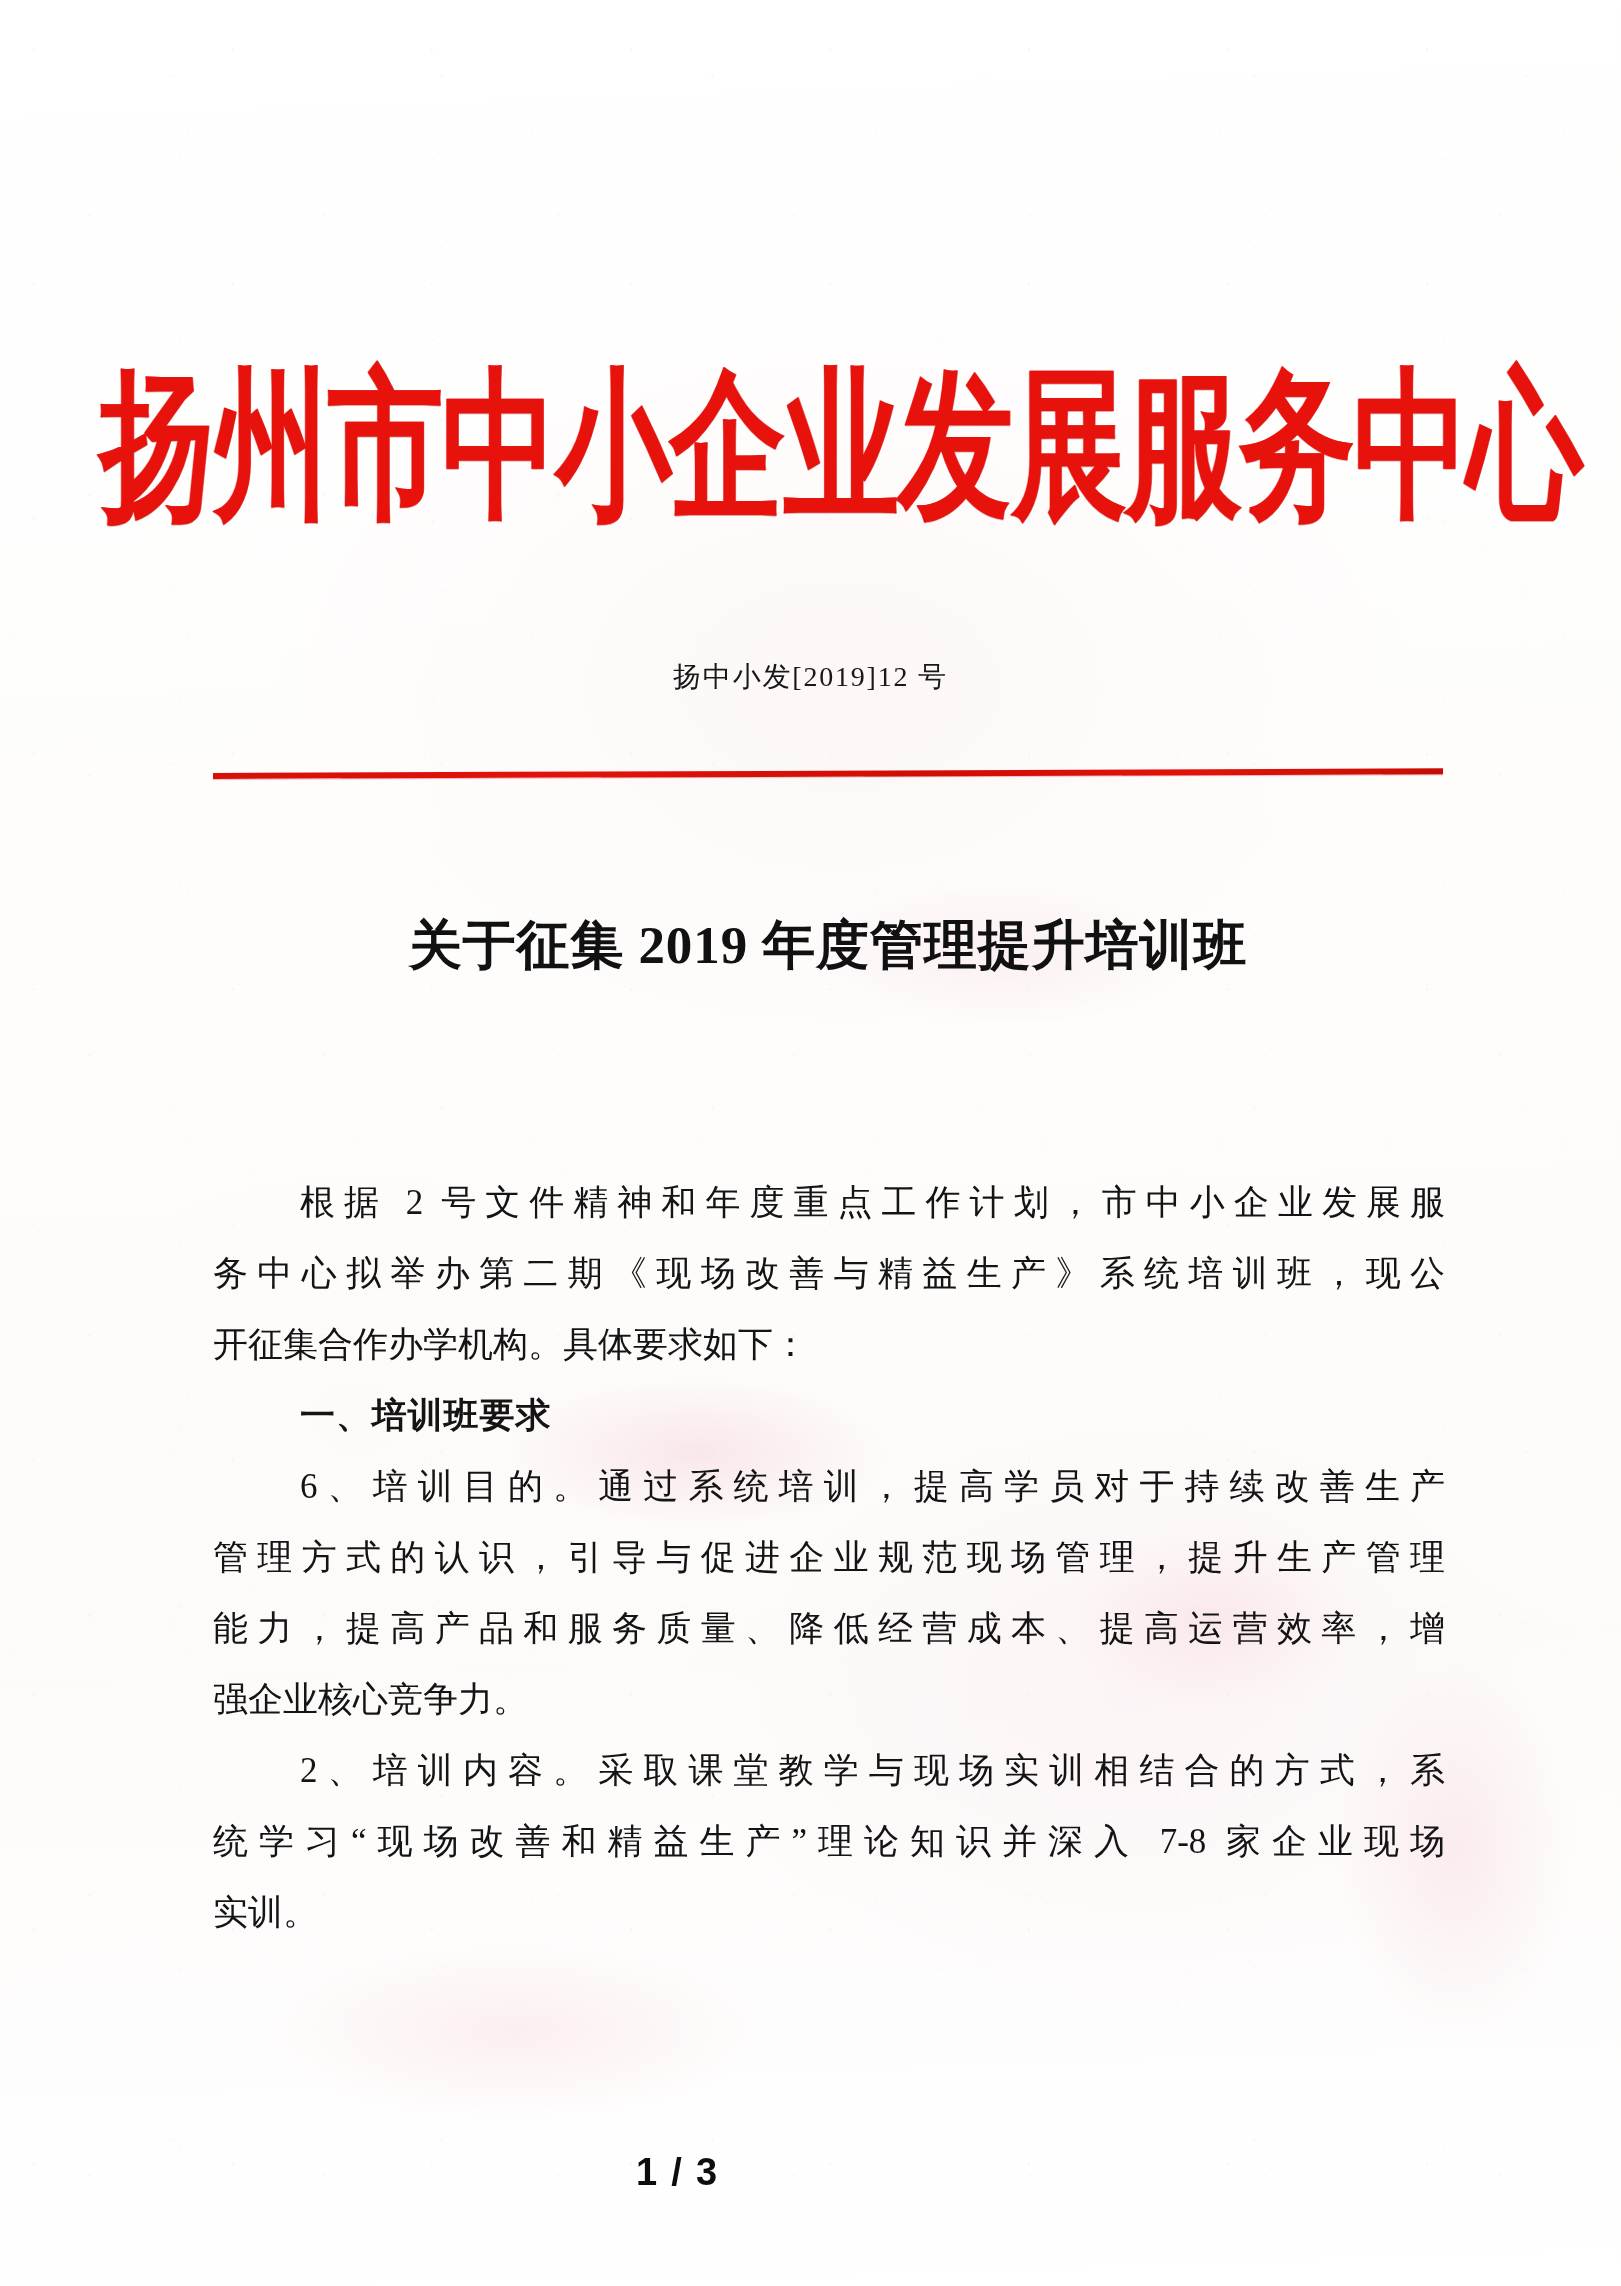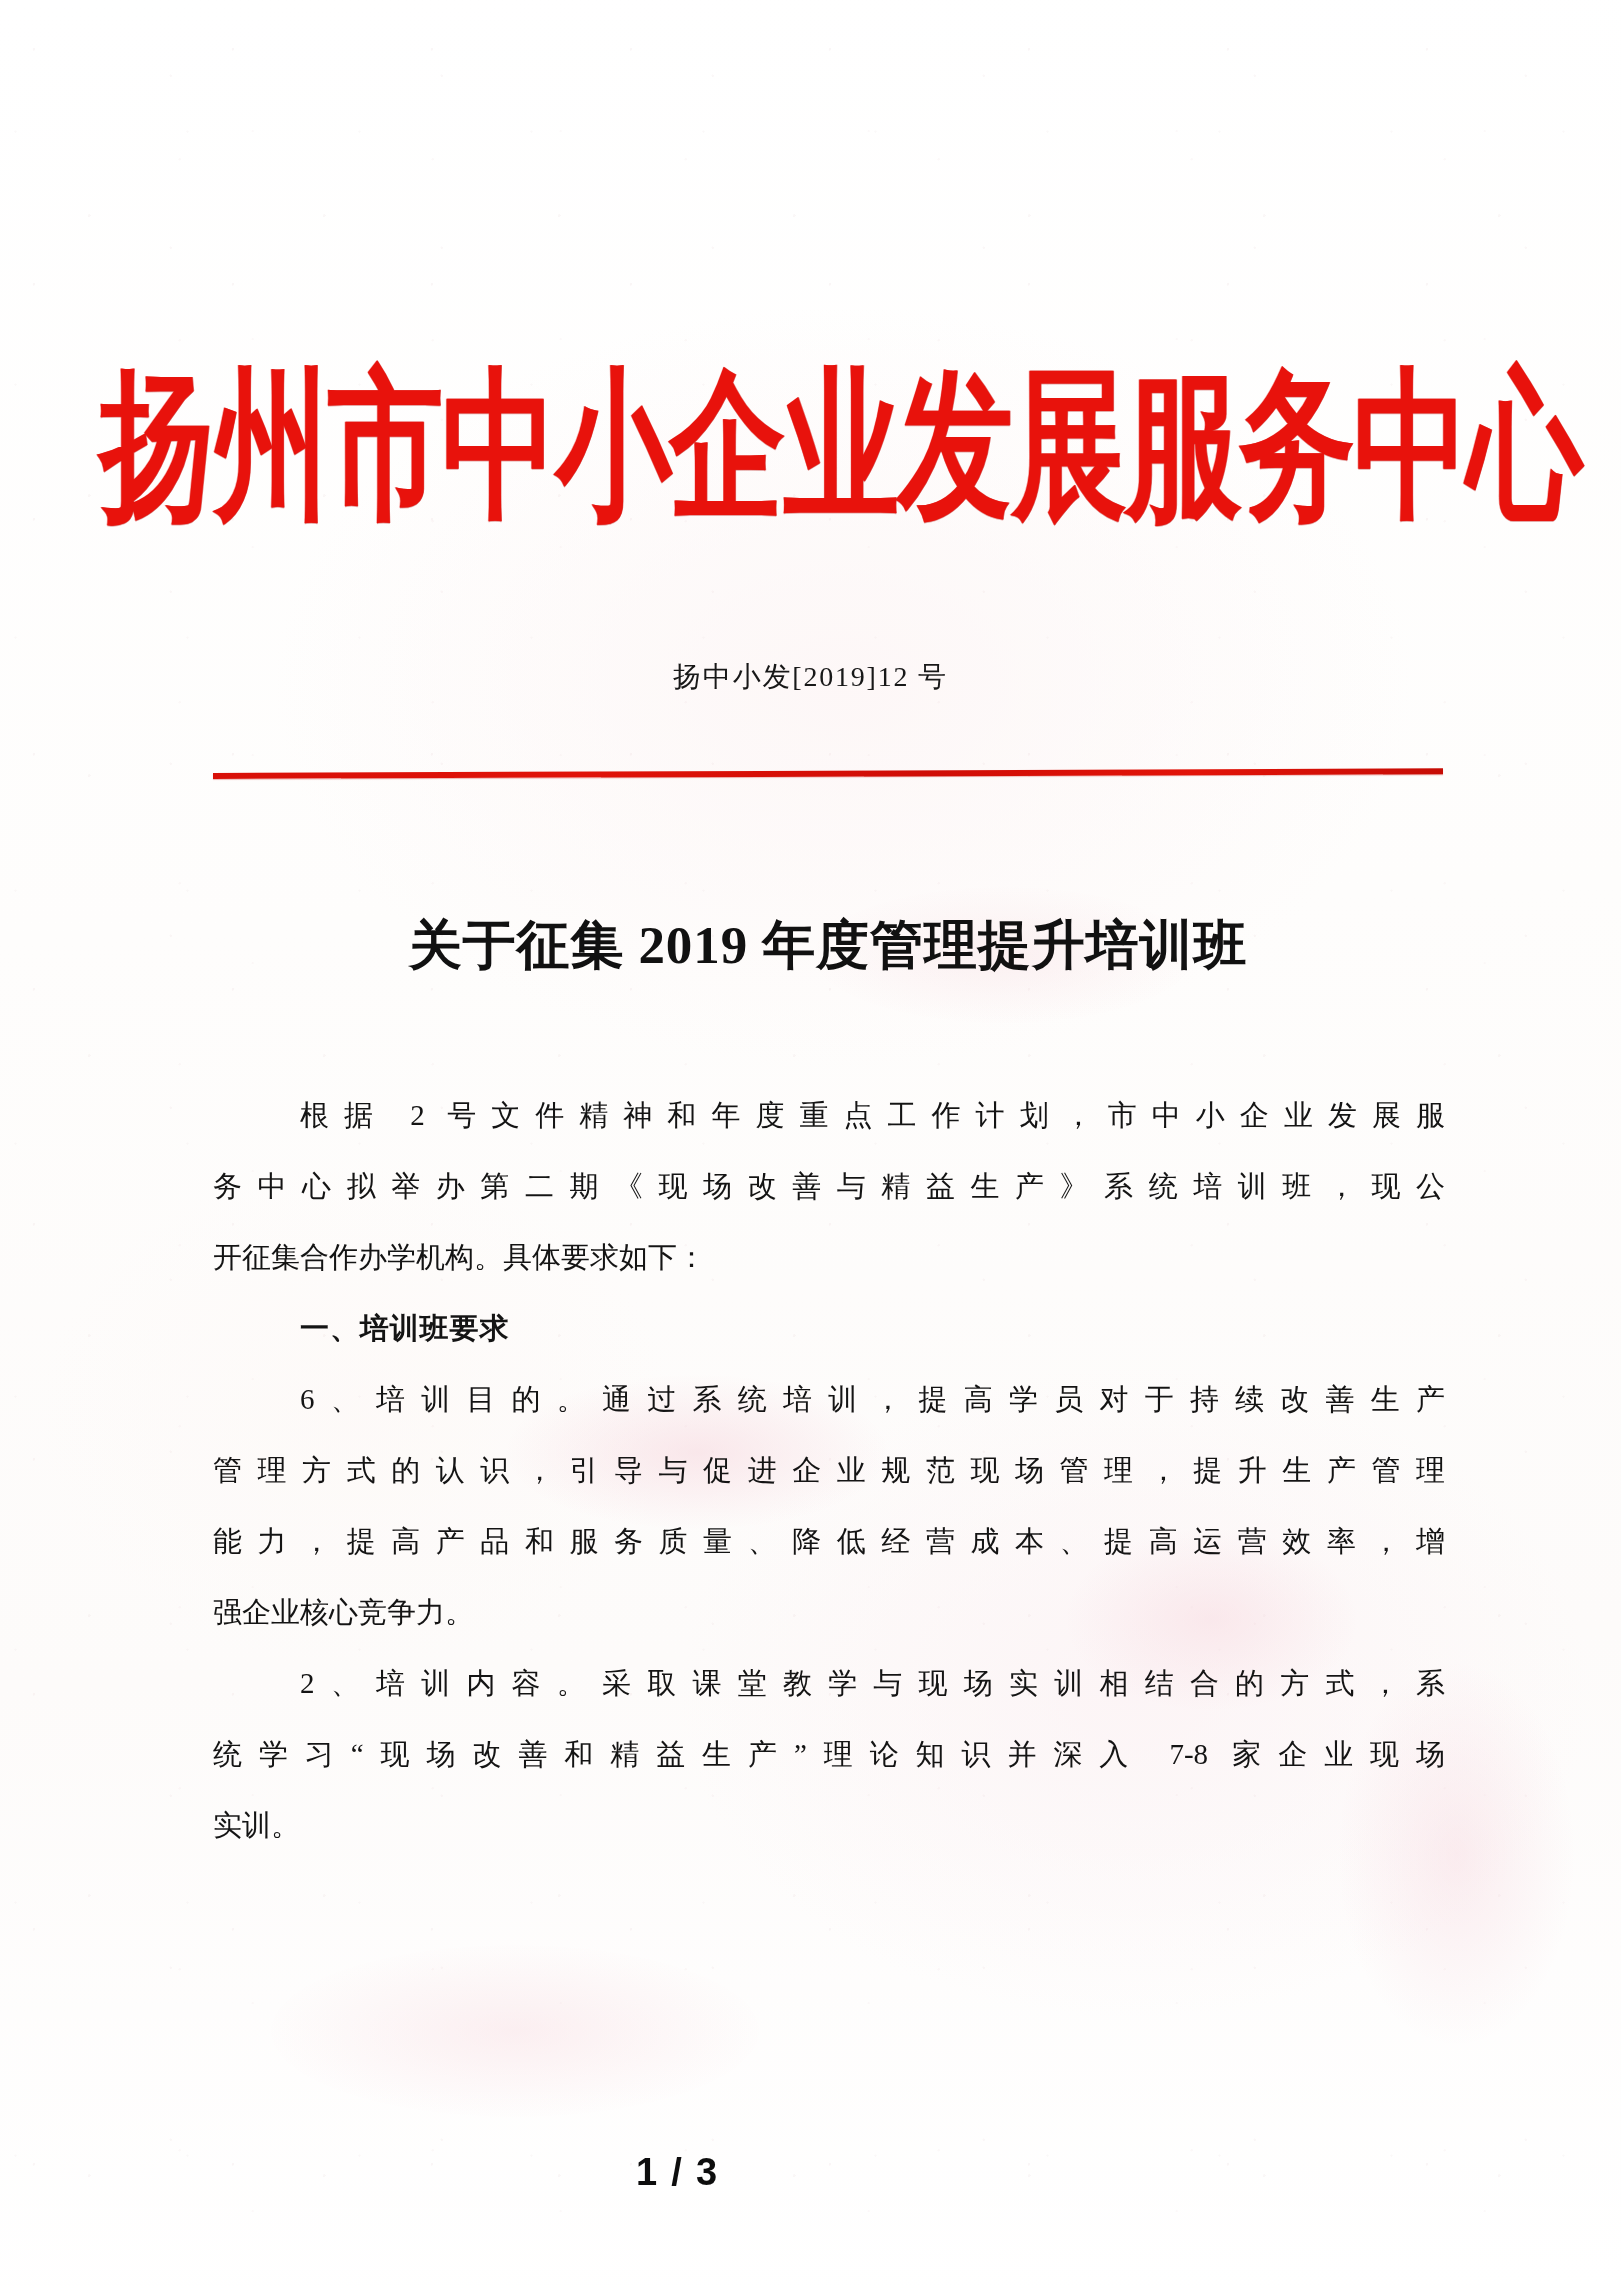"根据 2 号文件精神和年度重点工作计划，市中小企业发展服" #body-block { font-size: 29px -> 35px; top: 1080px -> 1167px }
